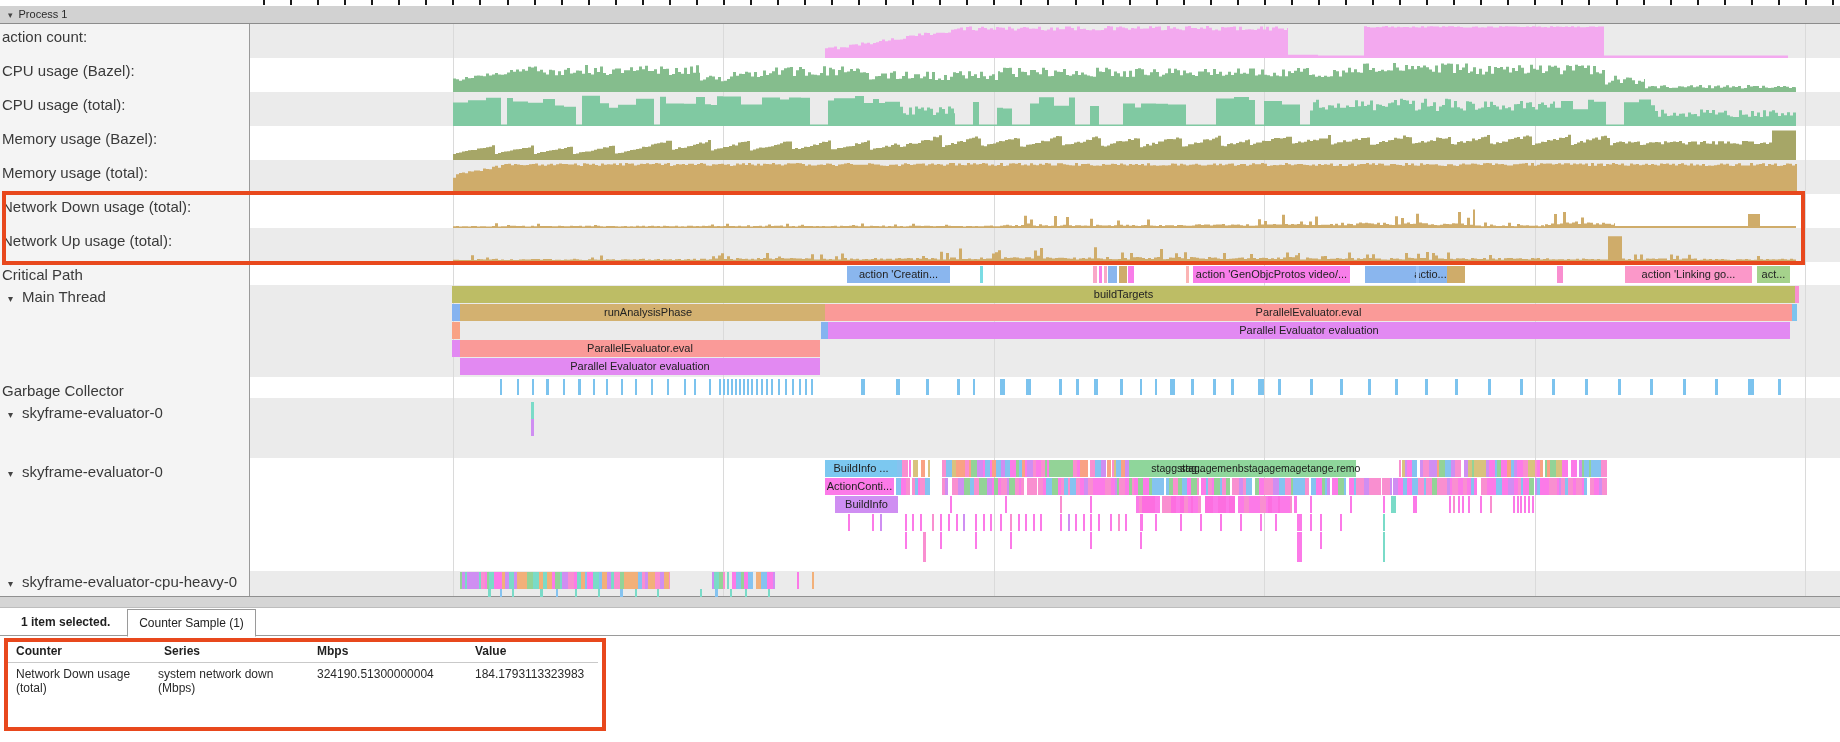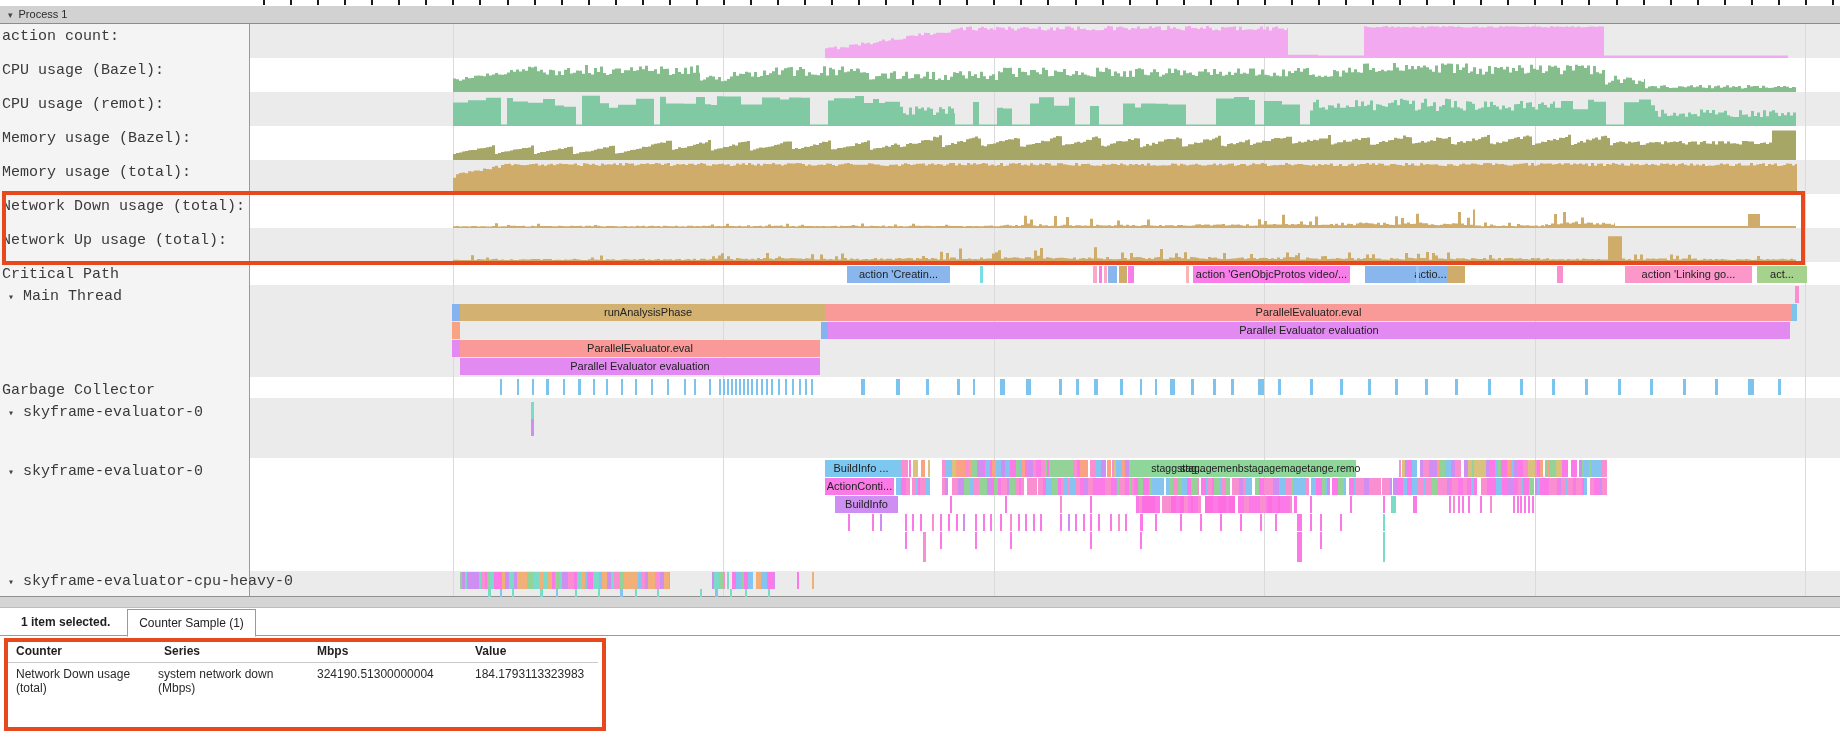"action count:" .track-label { font-family: Liberation Mono, monospace -> none }
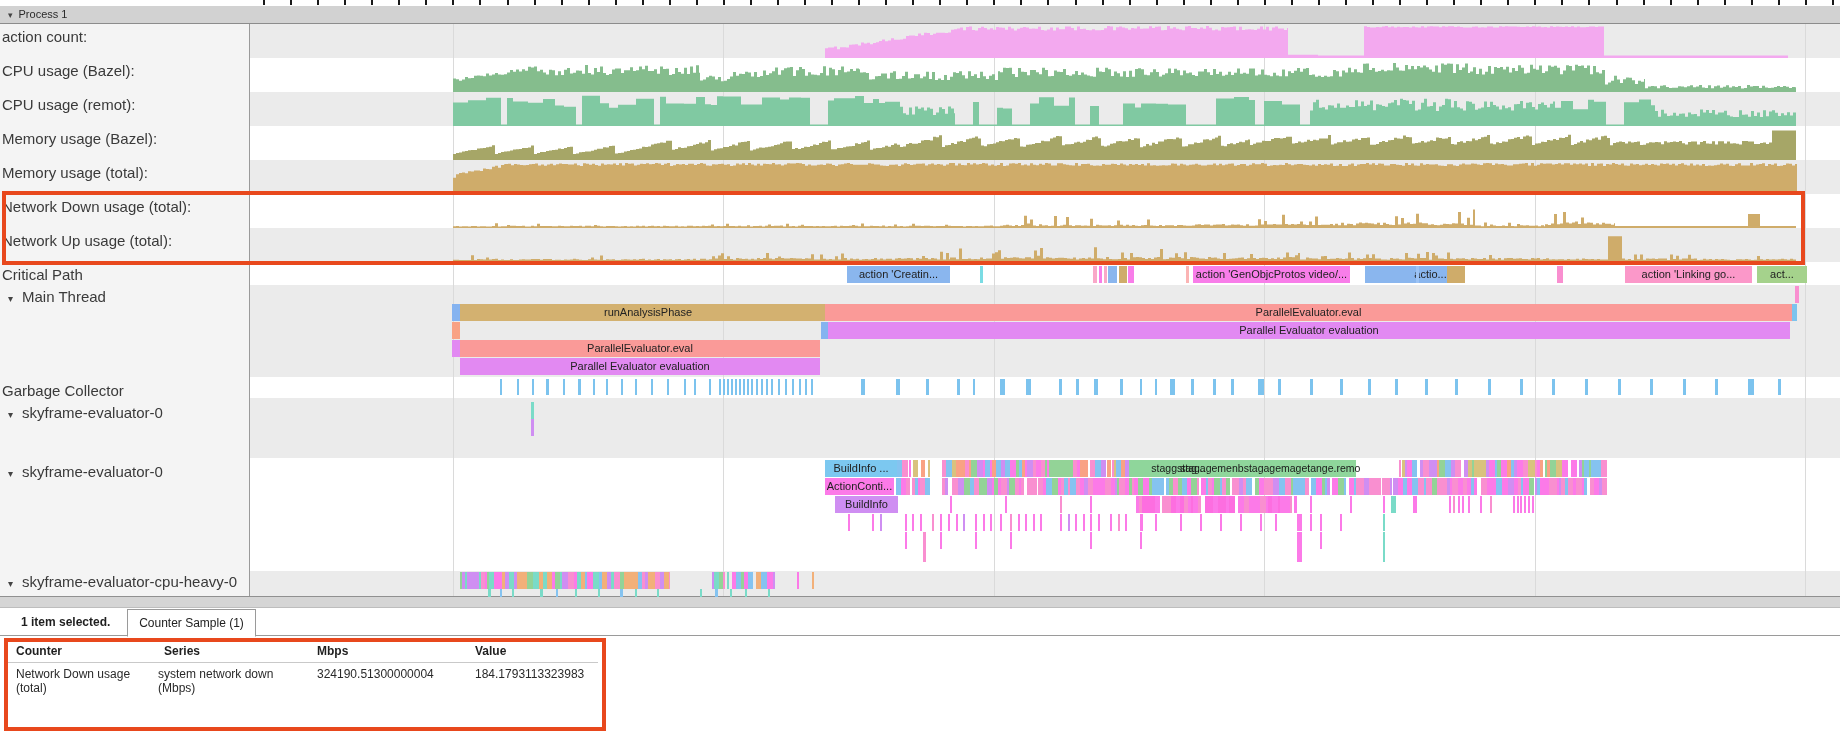"CPU usage (remot):" span { text: remot -> total }
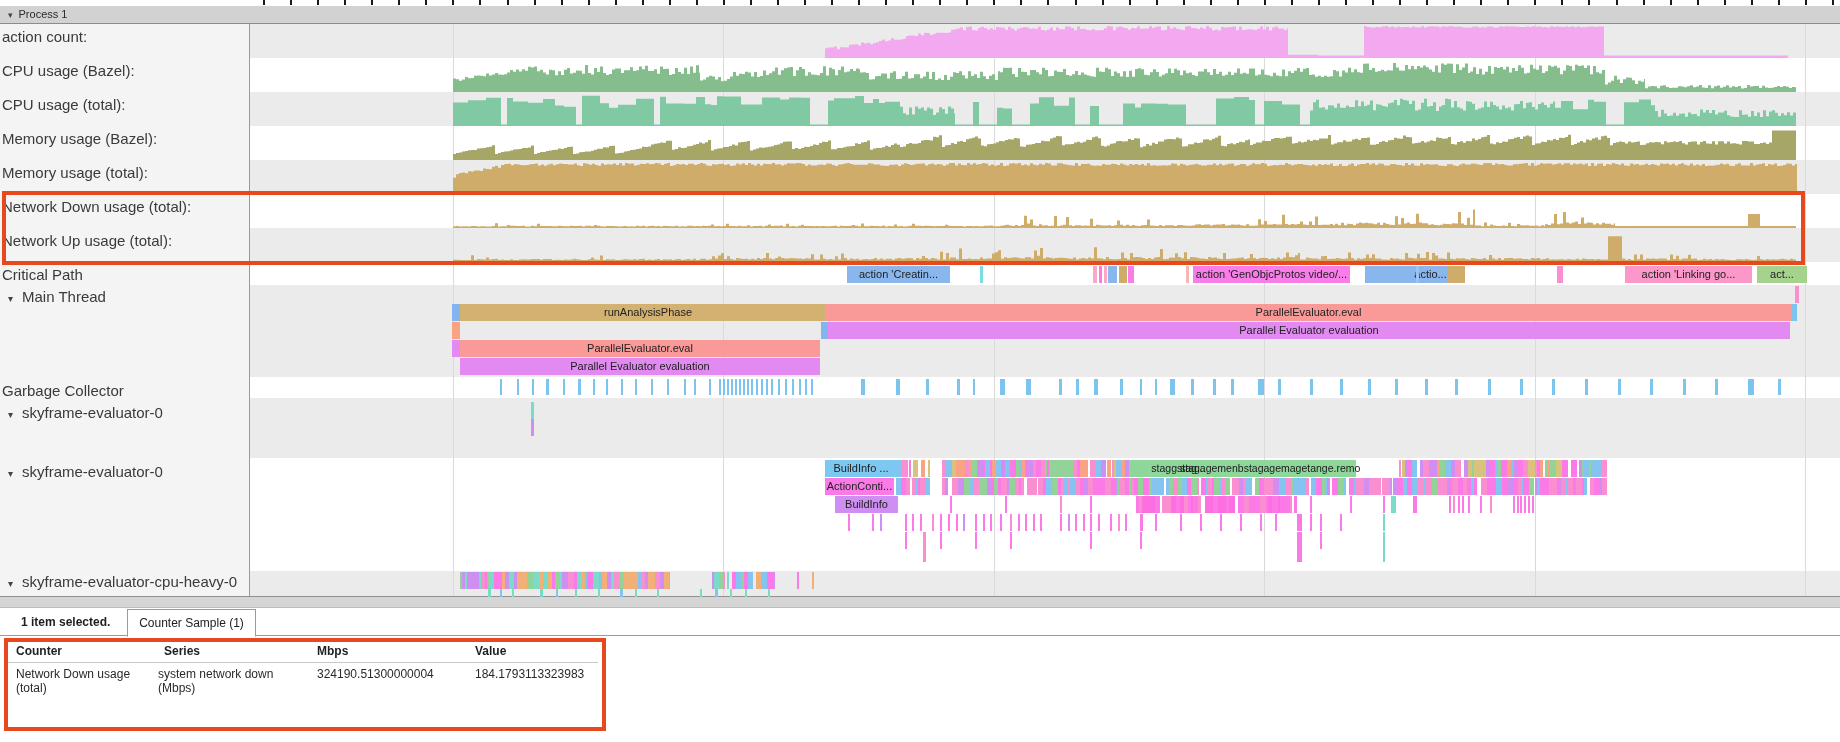"act..." div.slice { width: 50px -> 33px }
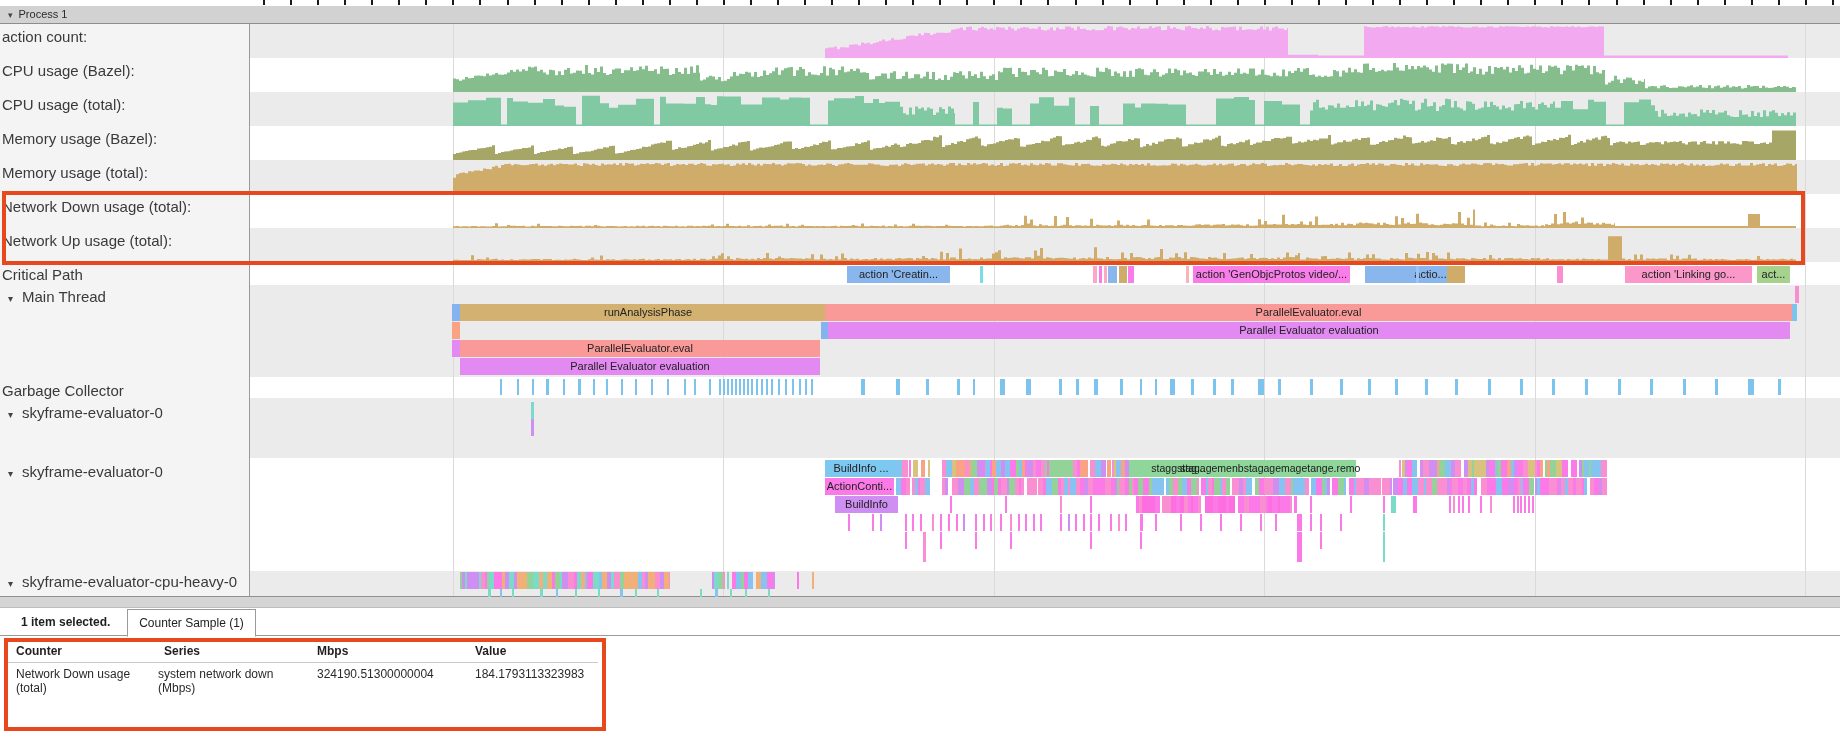"buildTargets" div.slice { html: none -> <div>buildTargets</div> }
